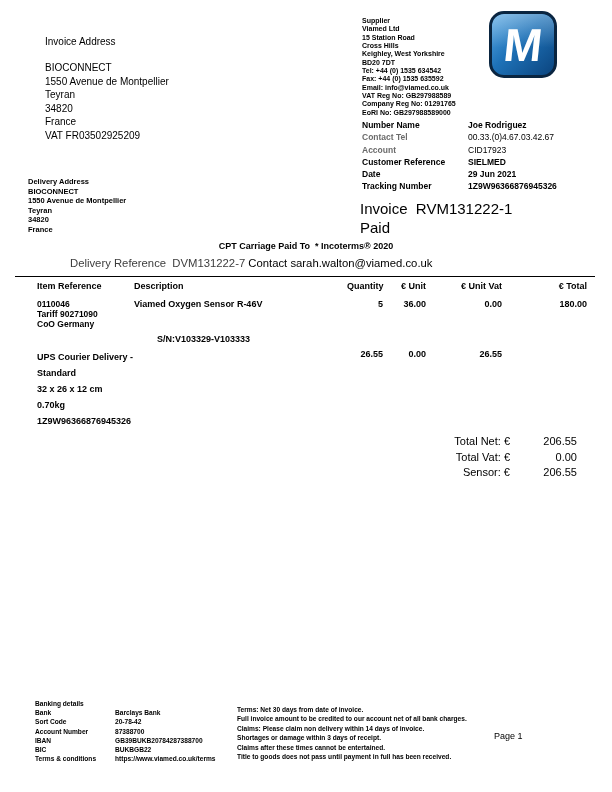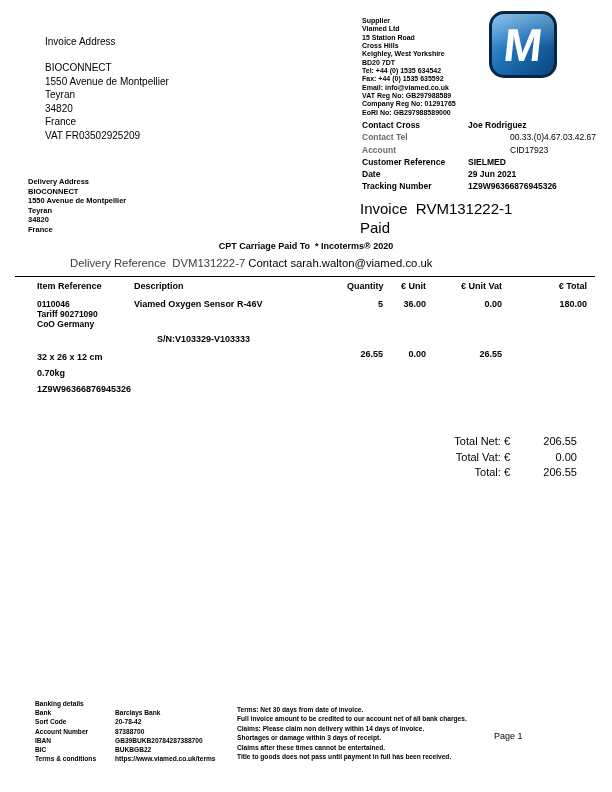"Contact Cross" span.clabel { text: Contact Cross -> Number Name }
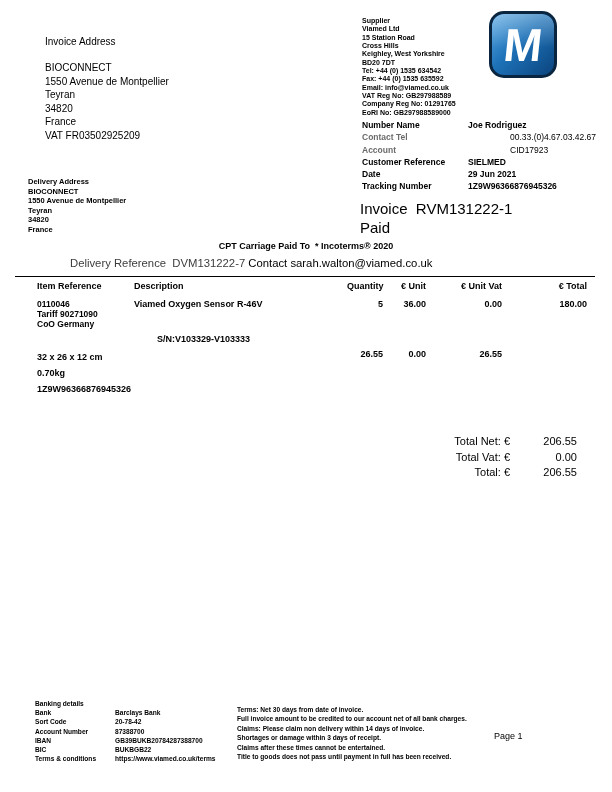"00.33.(0)4.67.03.42.67" .plain { margin-left: 42px -> none }
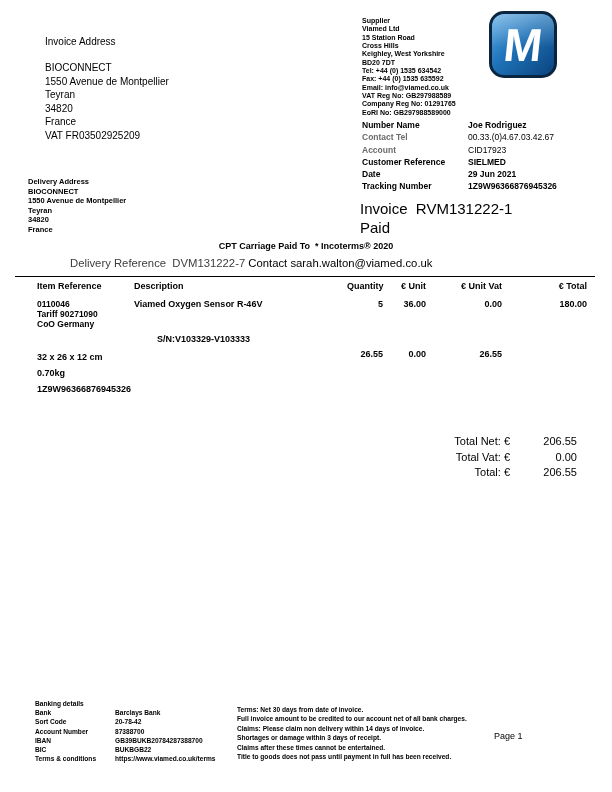"UPS Courier Delivery - Standard" div { html: none -> <div>UPS Courier Delivery - Standard</div> }
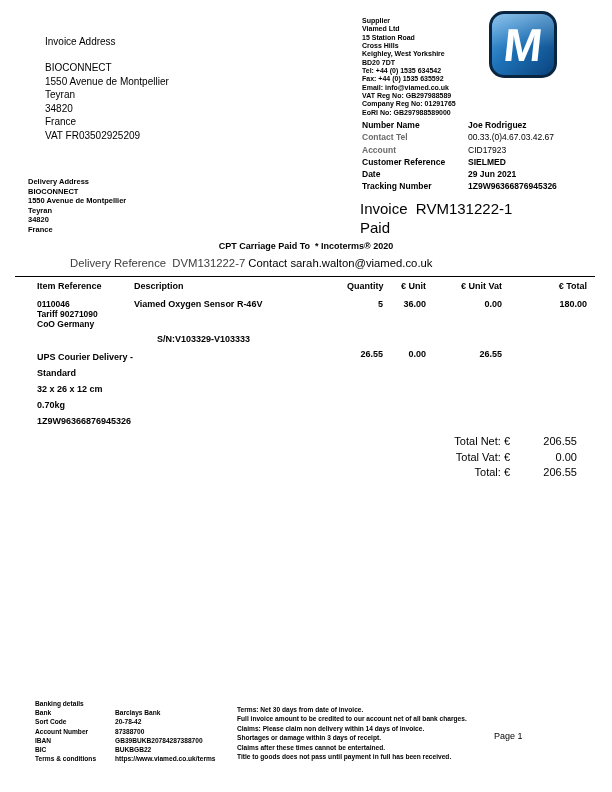"Total: €" span { text: Total -> Sensor }
